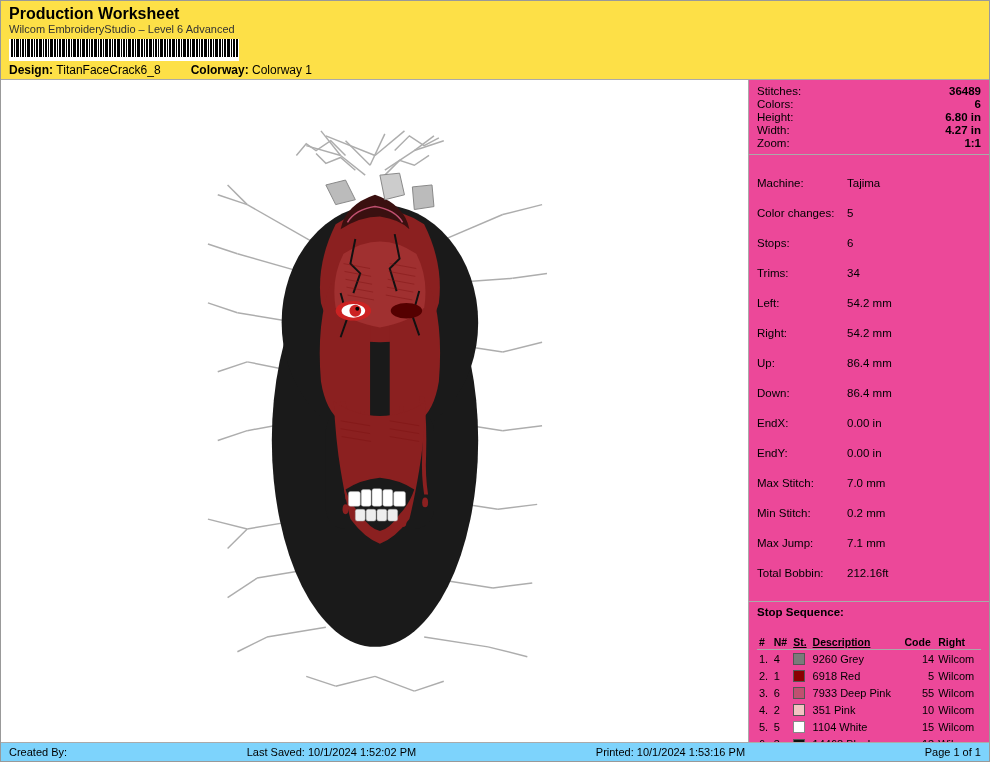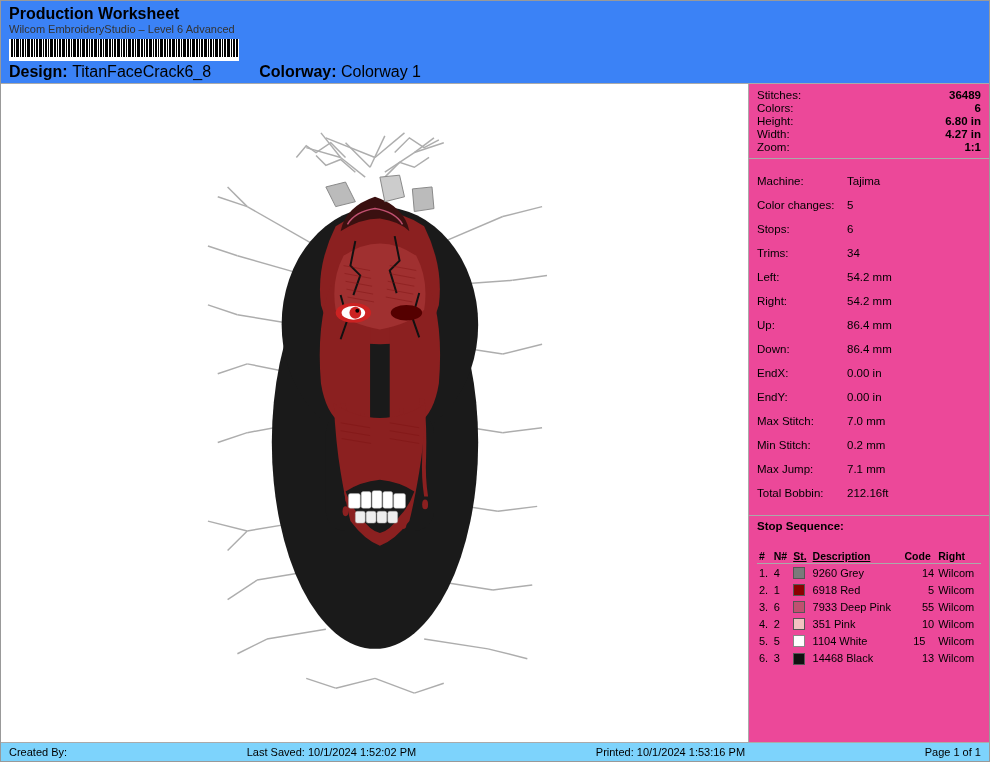"Production Worksheet" .header { background: #3b82f6 -> #fde047 }
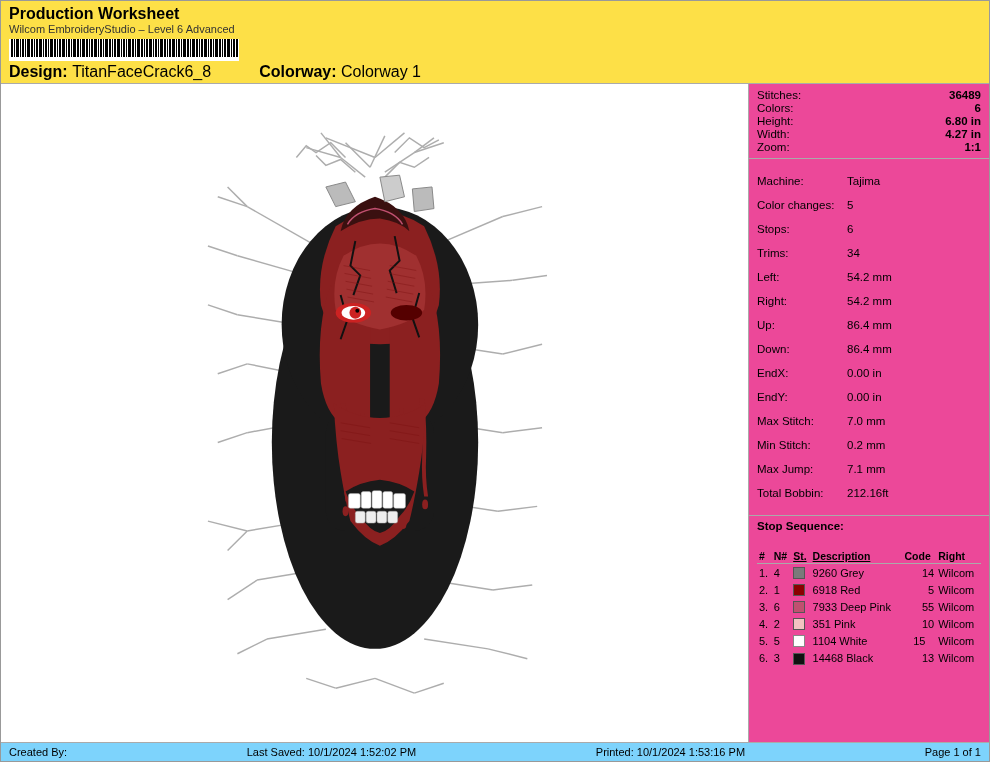"Design: TitanFaceCrack6_8" .design-info { font-size: 16px -> 12px; gap: 48px -> 30px }
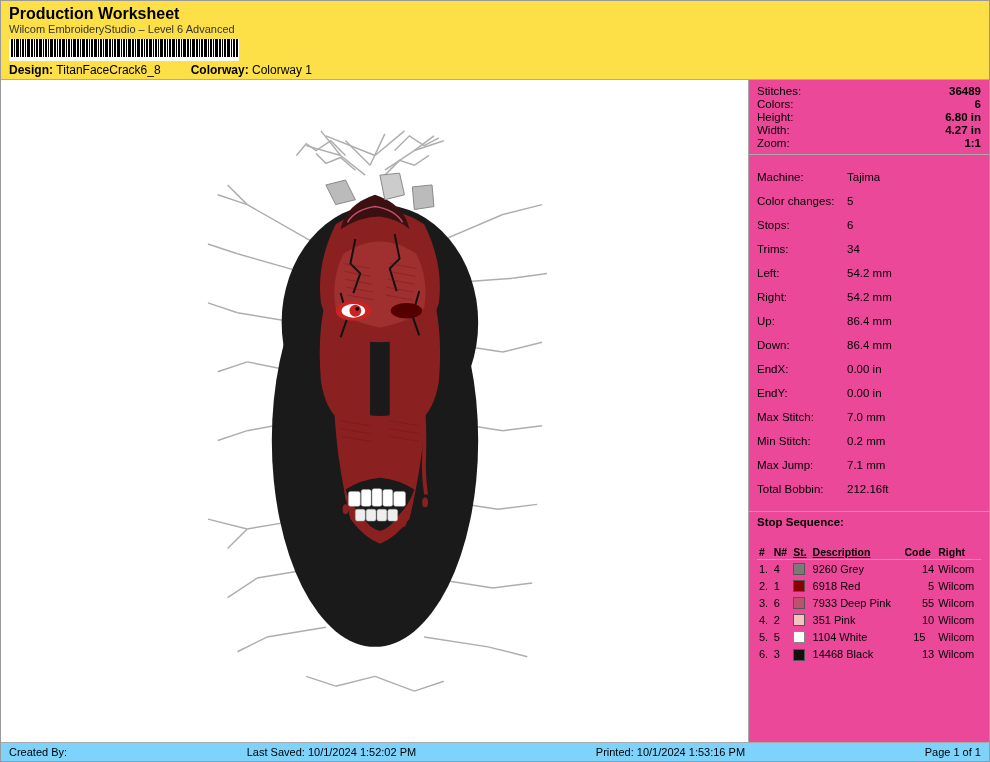"Machine:" .info-row { margin: 12px 0 -> 18px 0 }
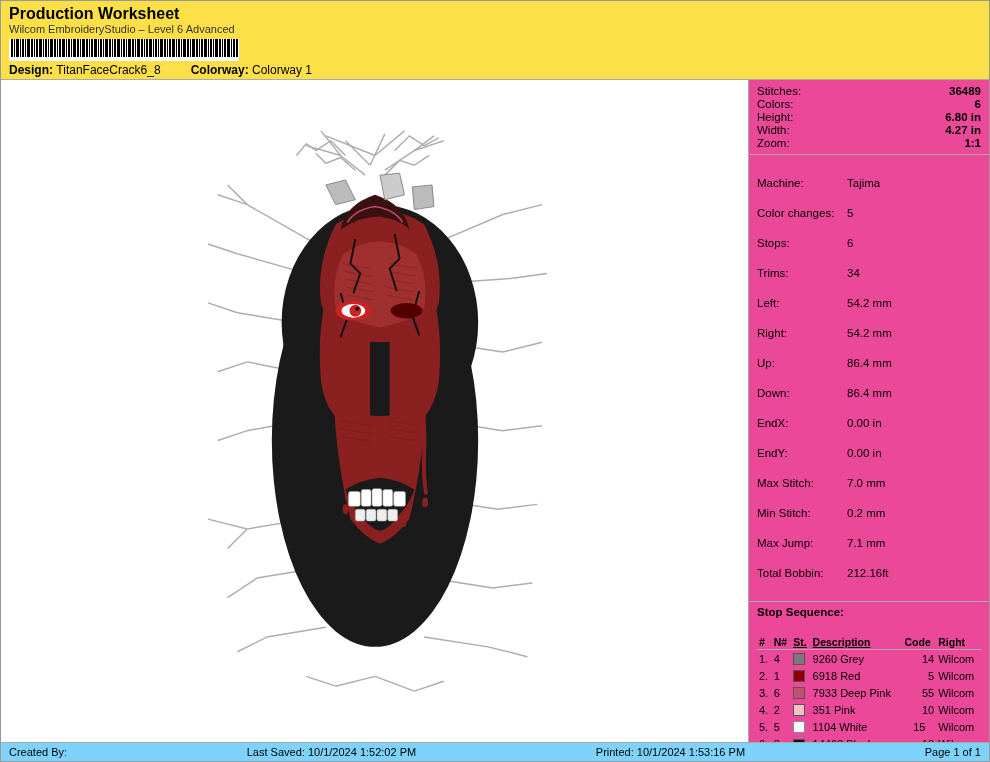"15" td { text-align: center -> right }
